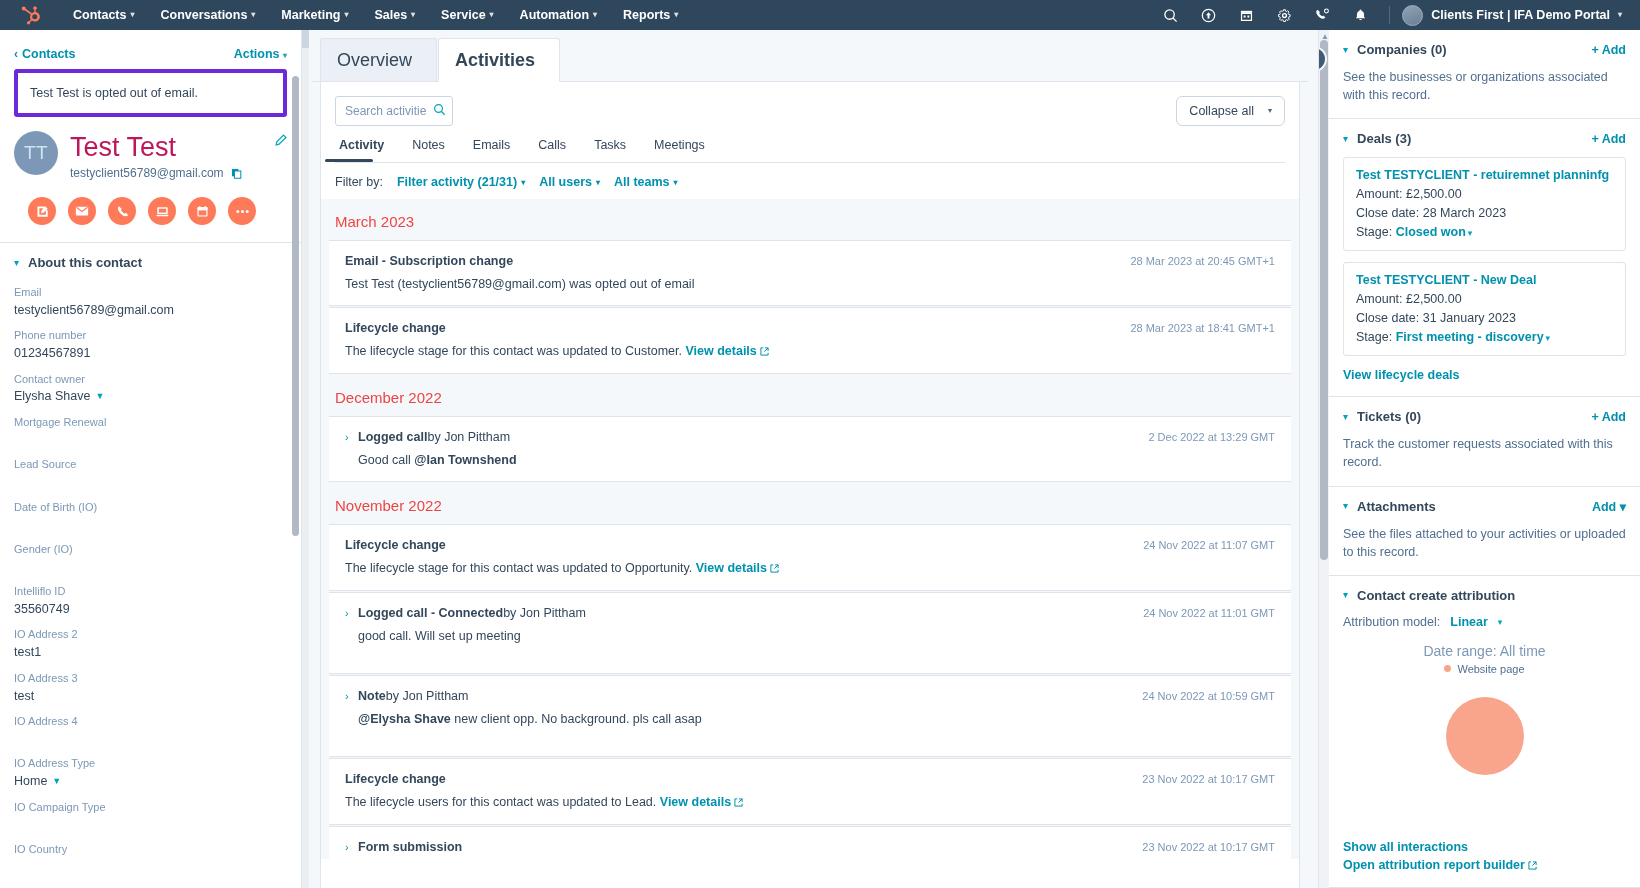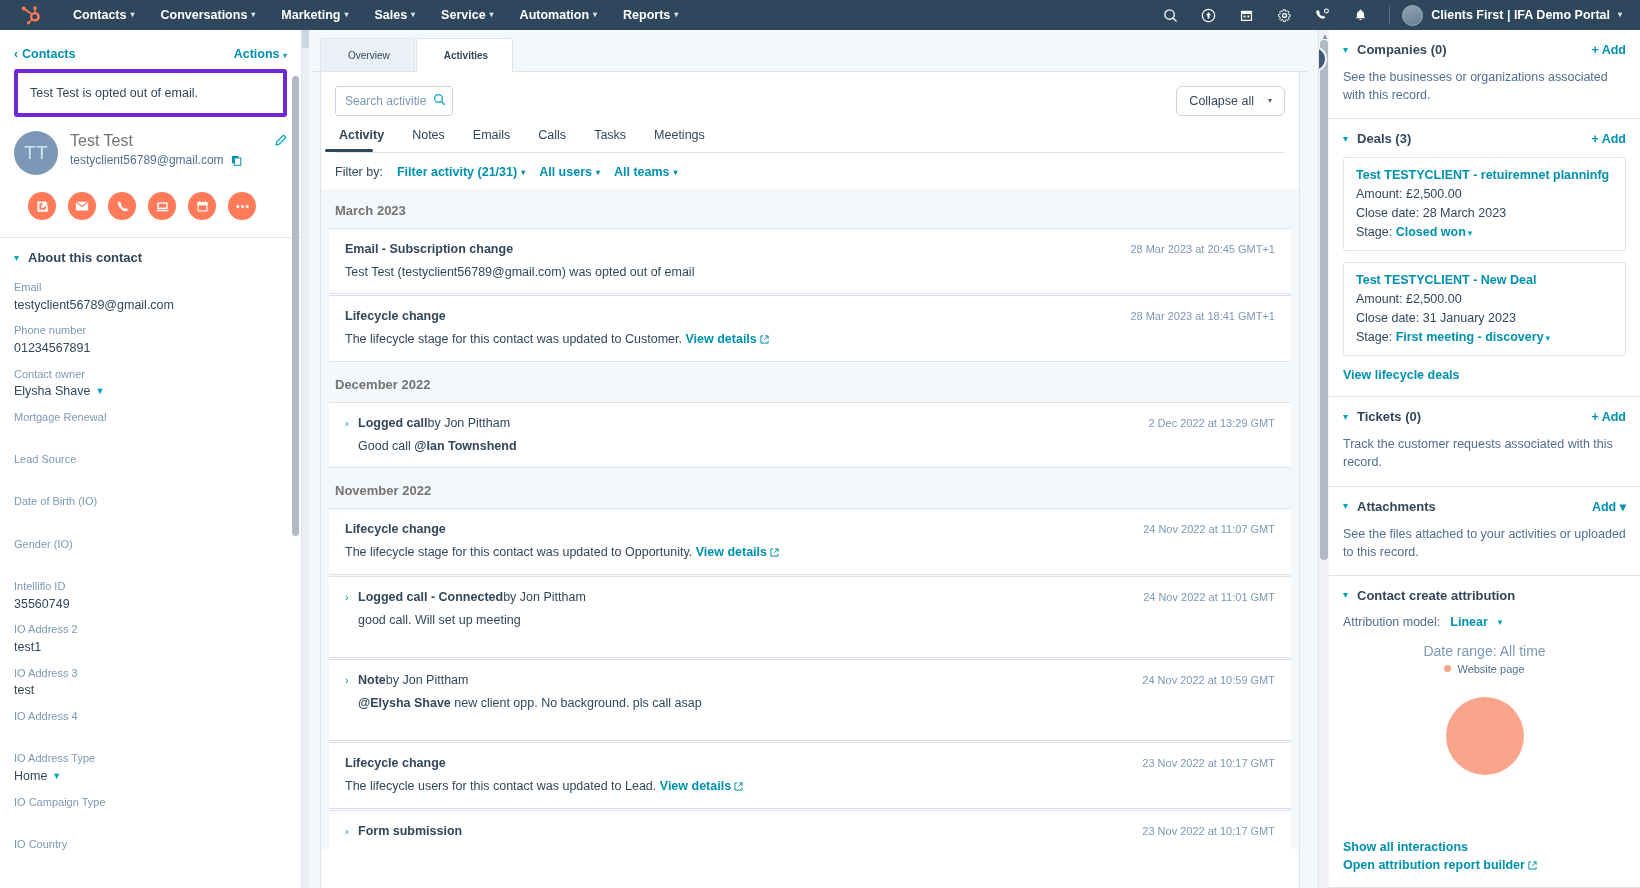"Overview" .tab { font-size: 10px -> 18px; padding: 11px 24px 10px 27px -> 11px 24px 10px 16px }
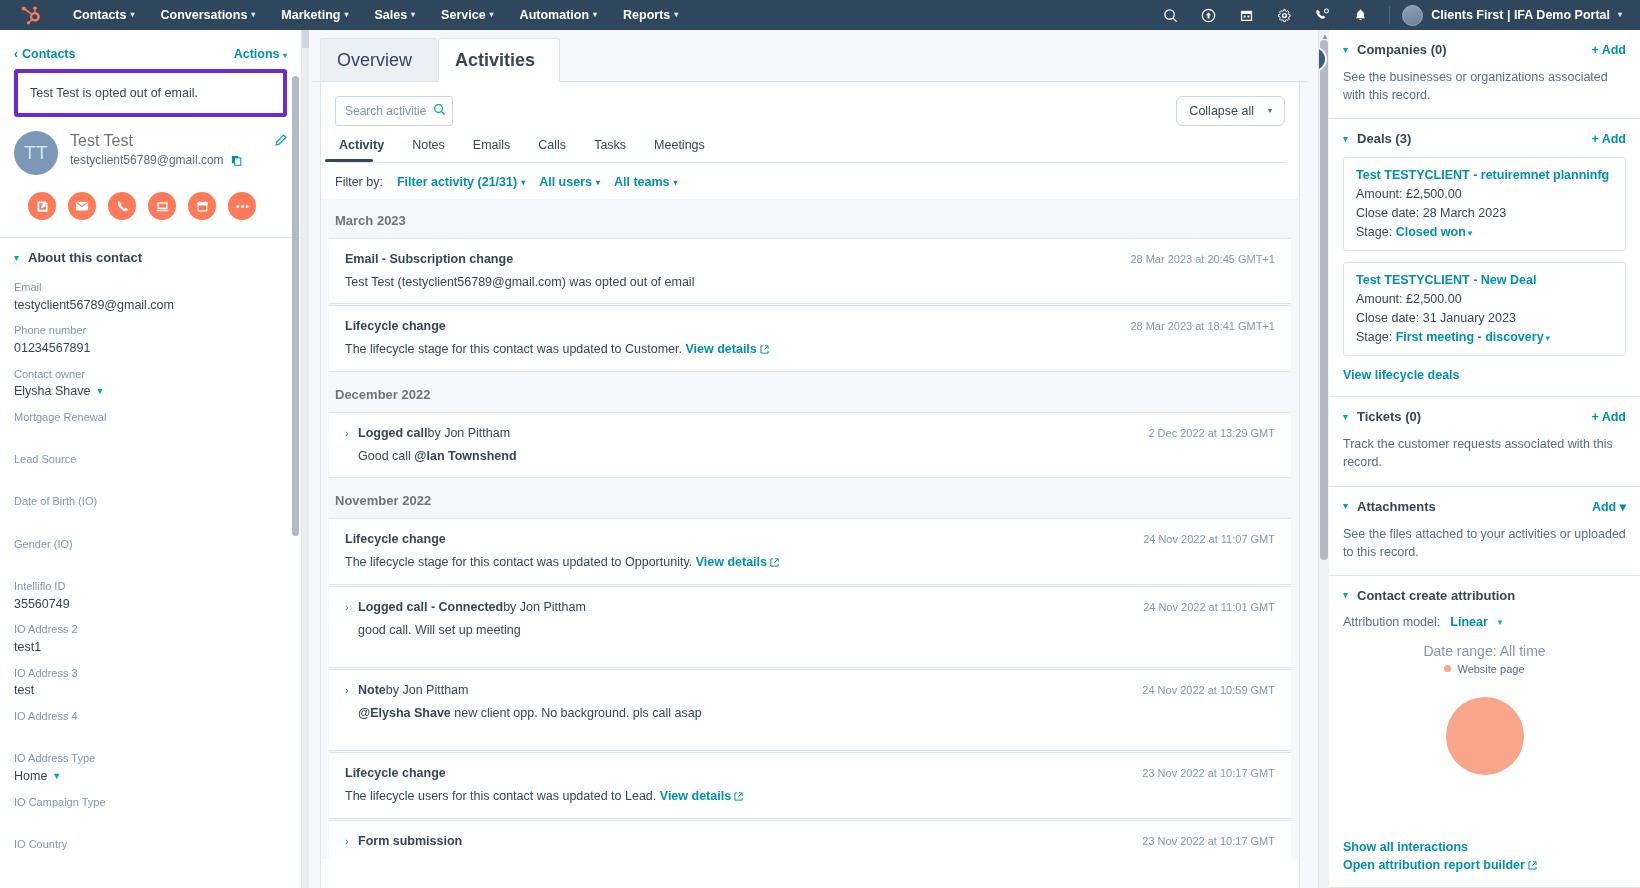"Test Test" .contact-name { color: #737373 -> #be185d; font-size: 16px -> 27px }
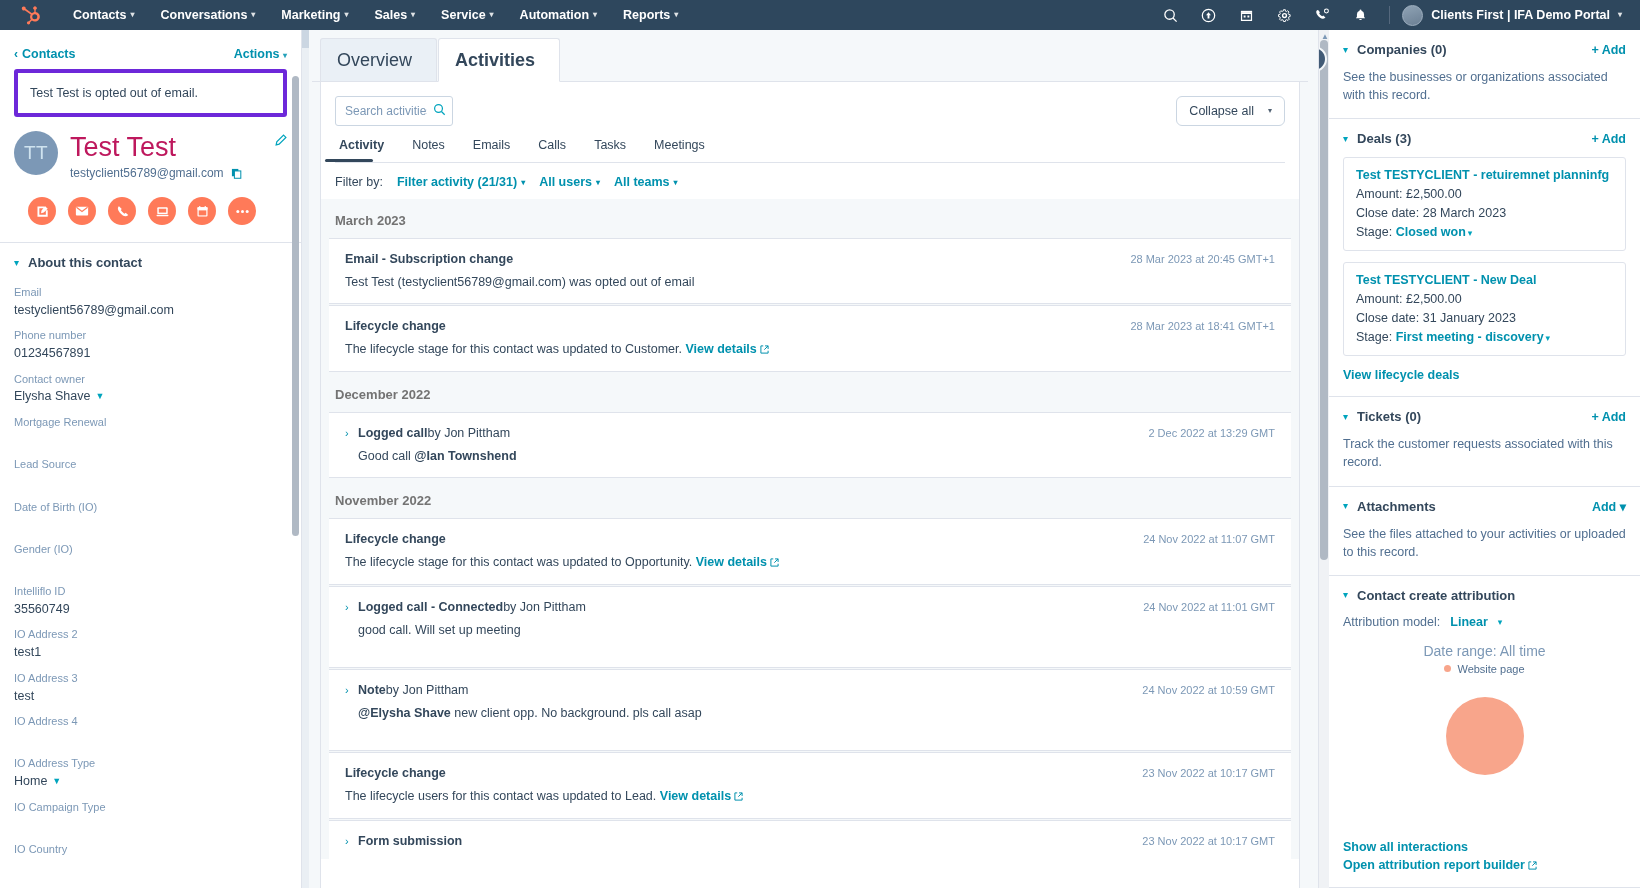"March 2023" .month { color: #737373 -> #ef4444; font-size: 13px -> 15px; font-weight: bold -> none }
